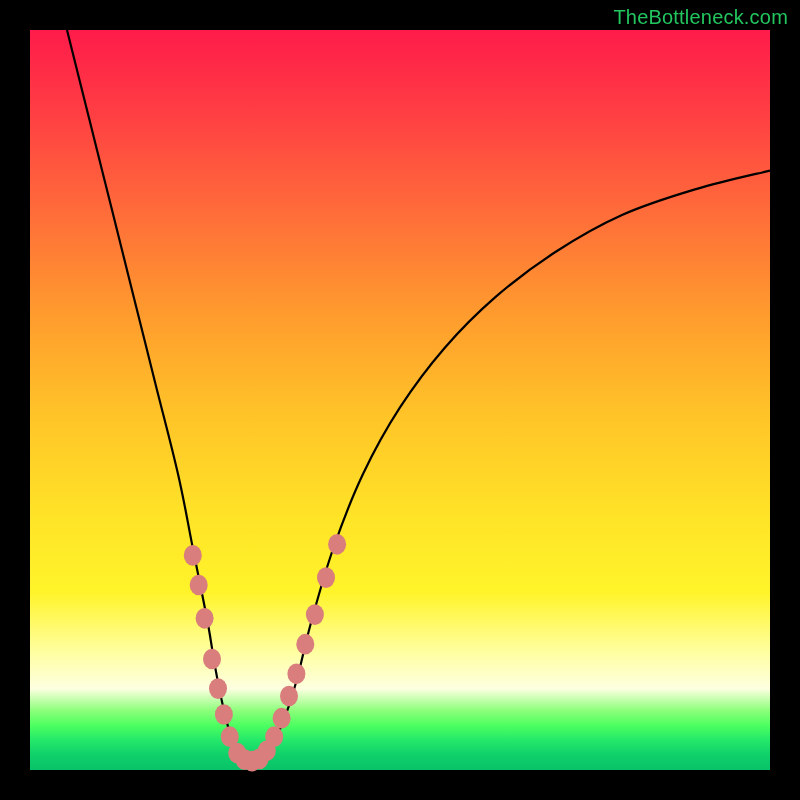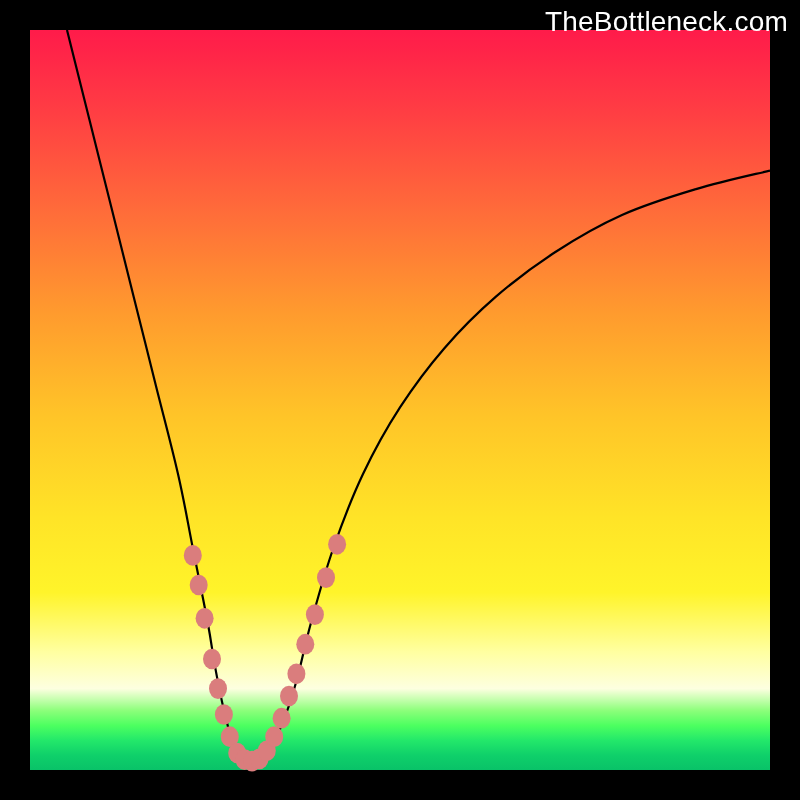"TheBottleneck.com" .watermark { color: #ffffff -> #22c55e; font-size: 28px -> 20px }
